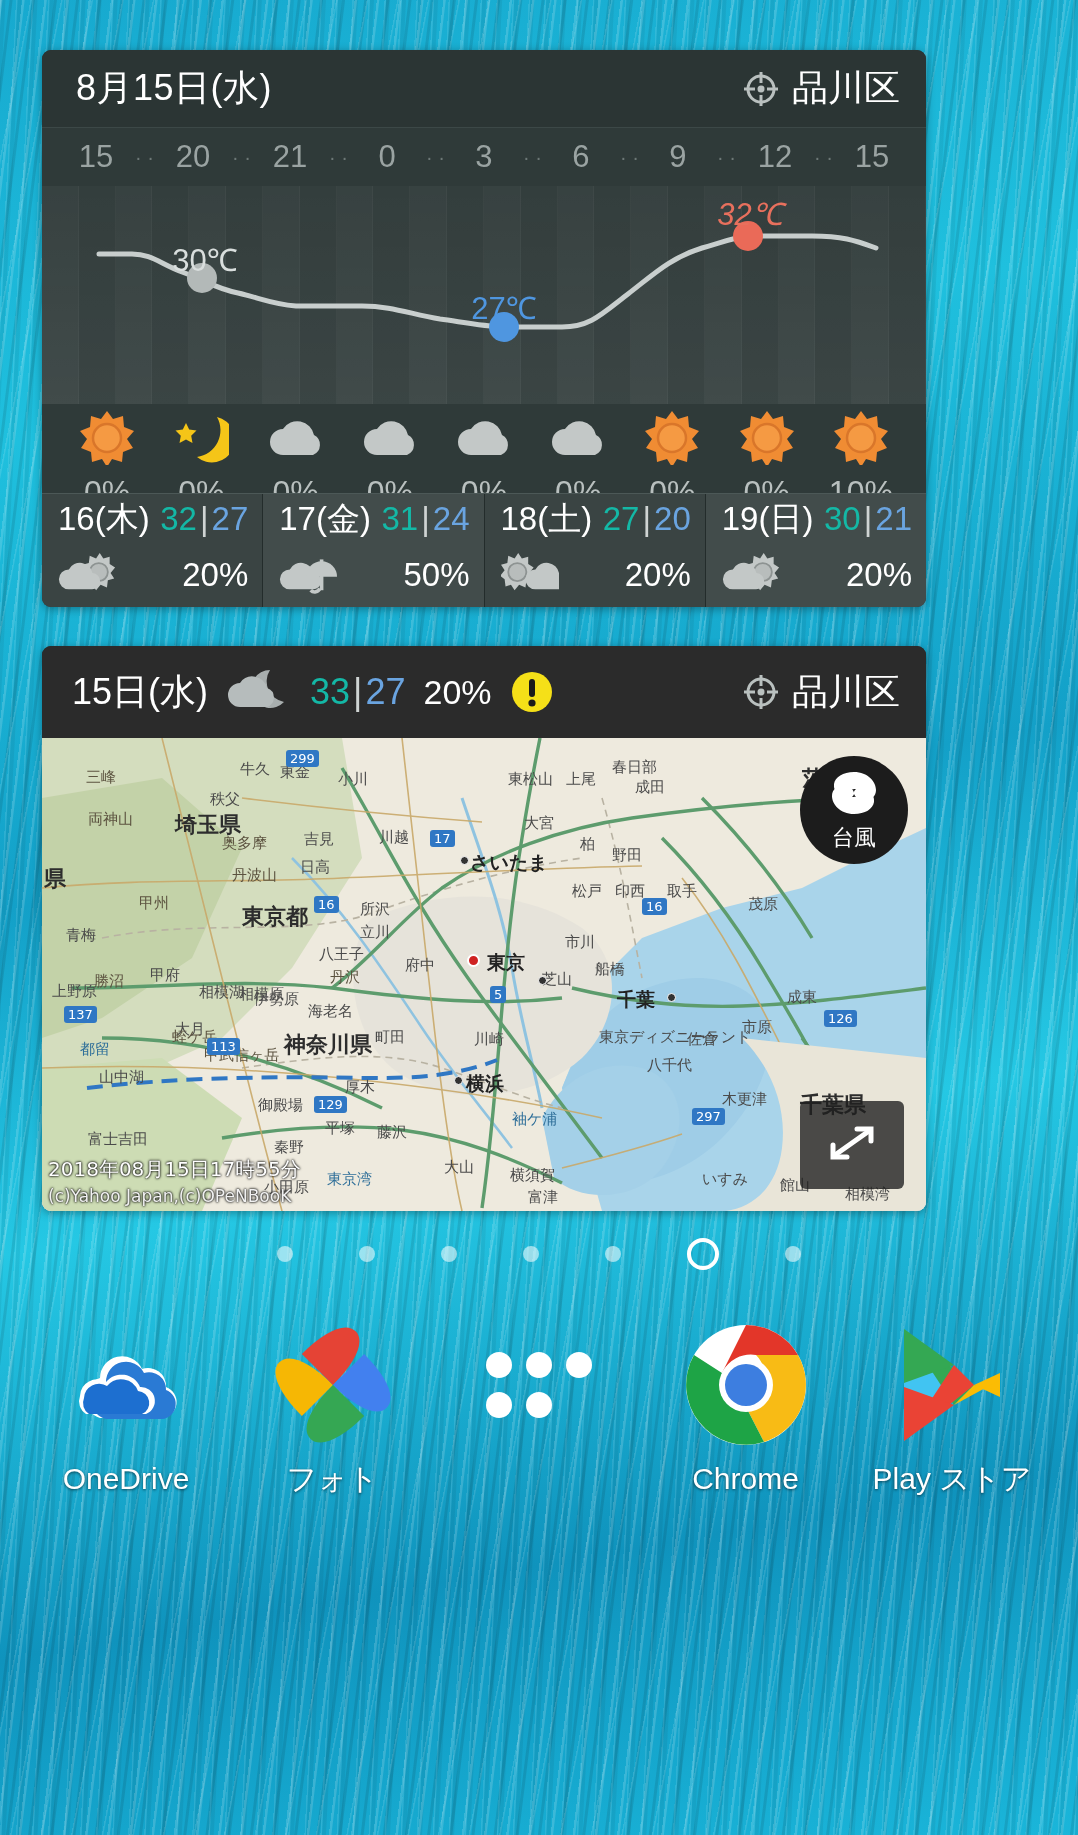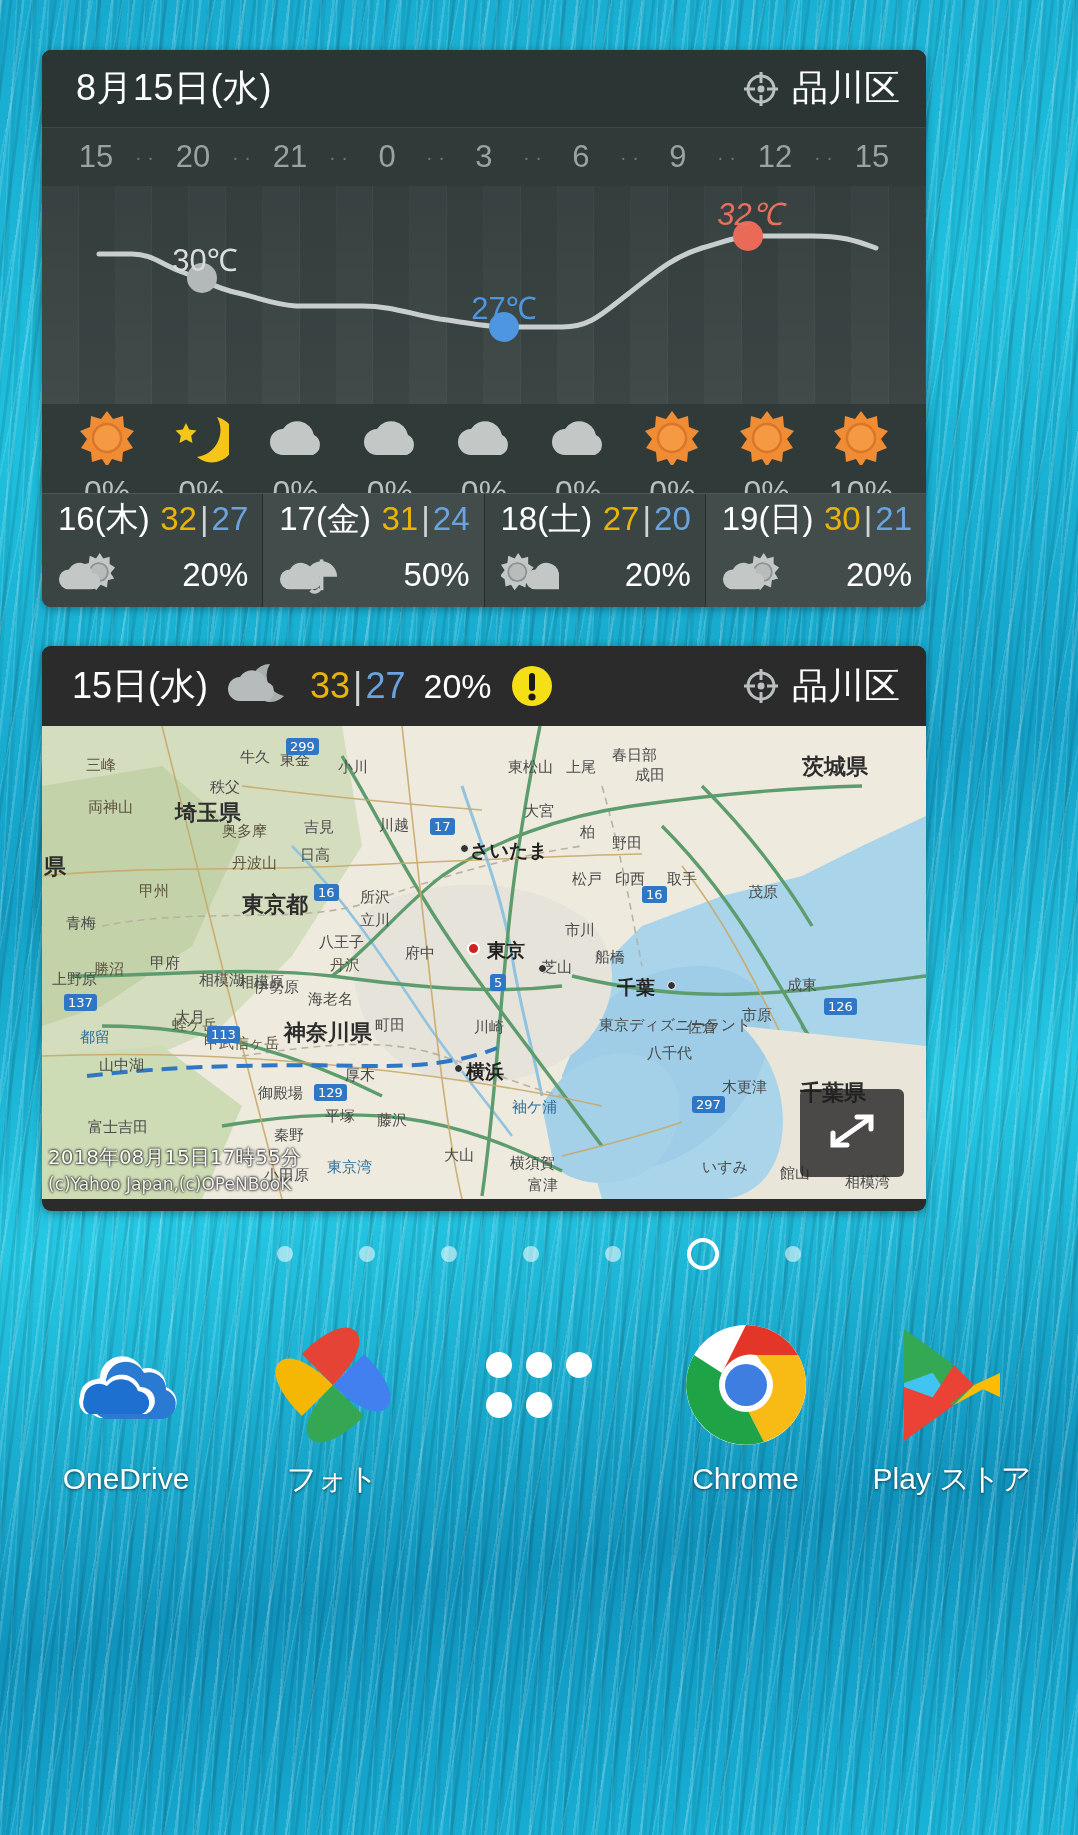"32" .t-max { color: #eab308 -> #14b8a6 }
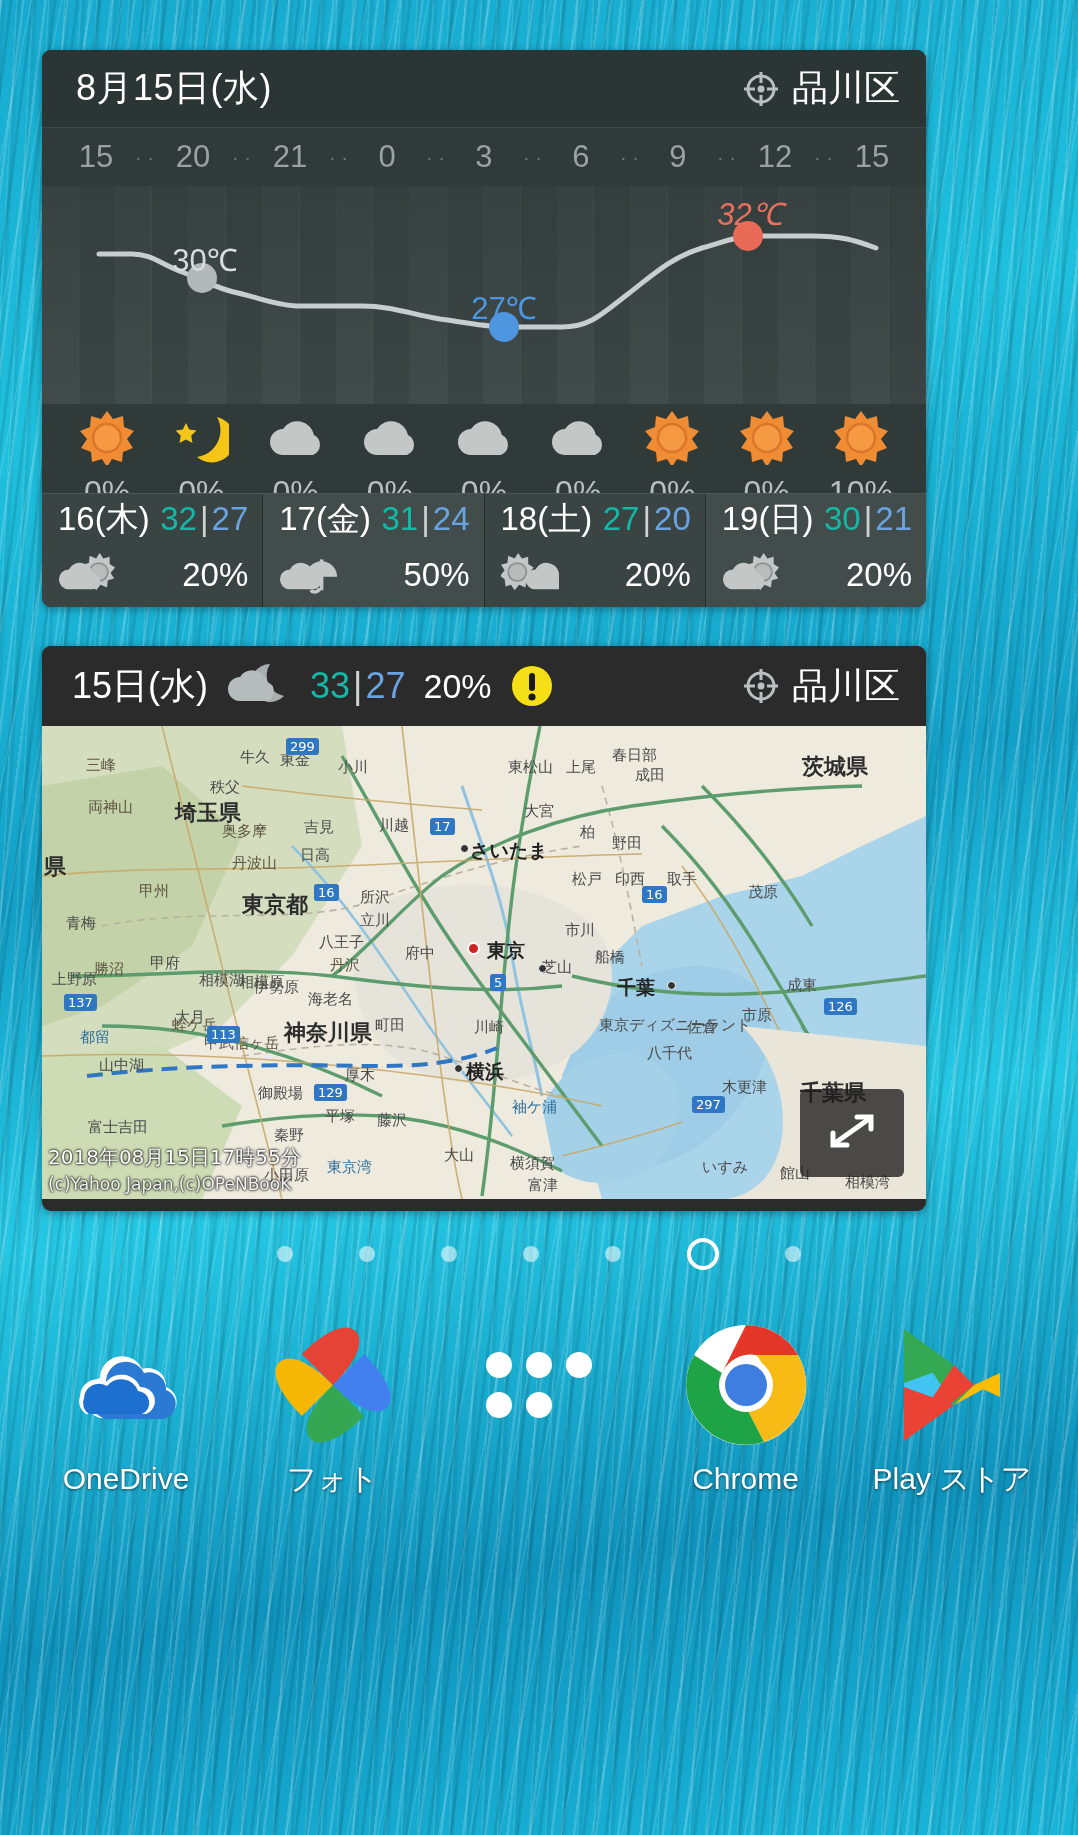"15日(水)" #map-header { height: 80px -> 92px }
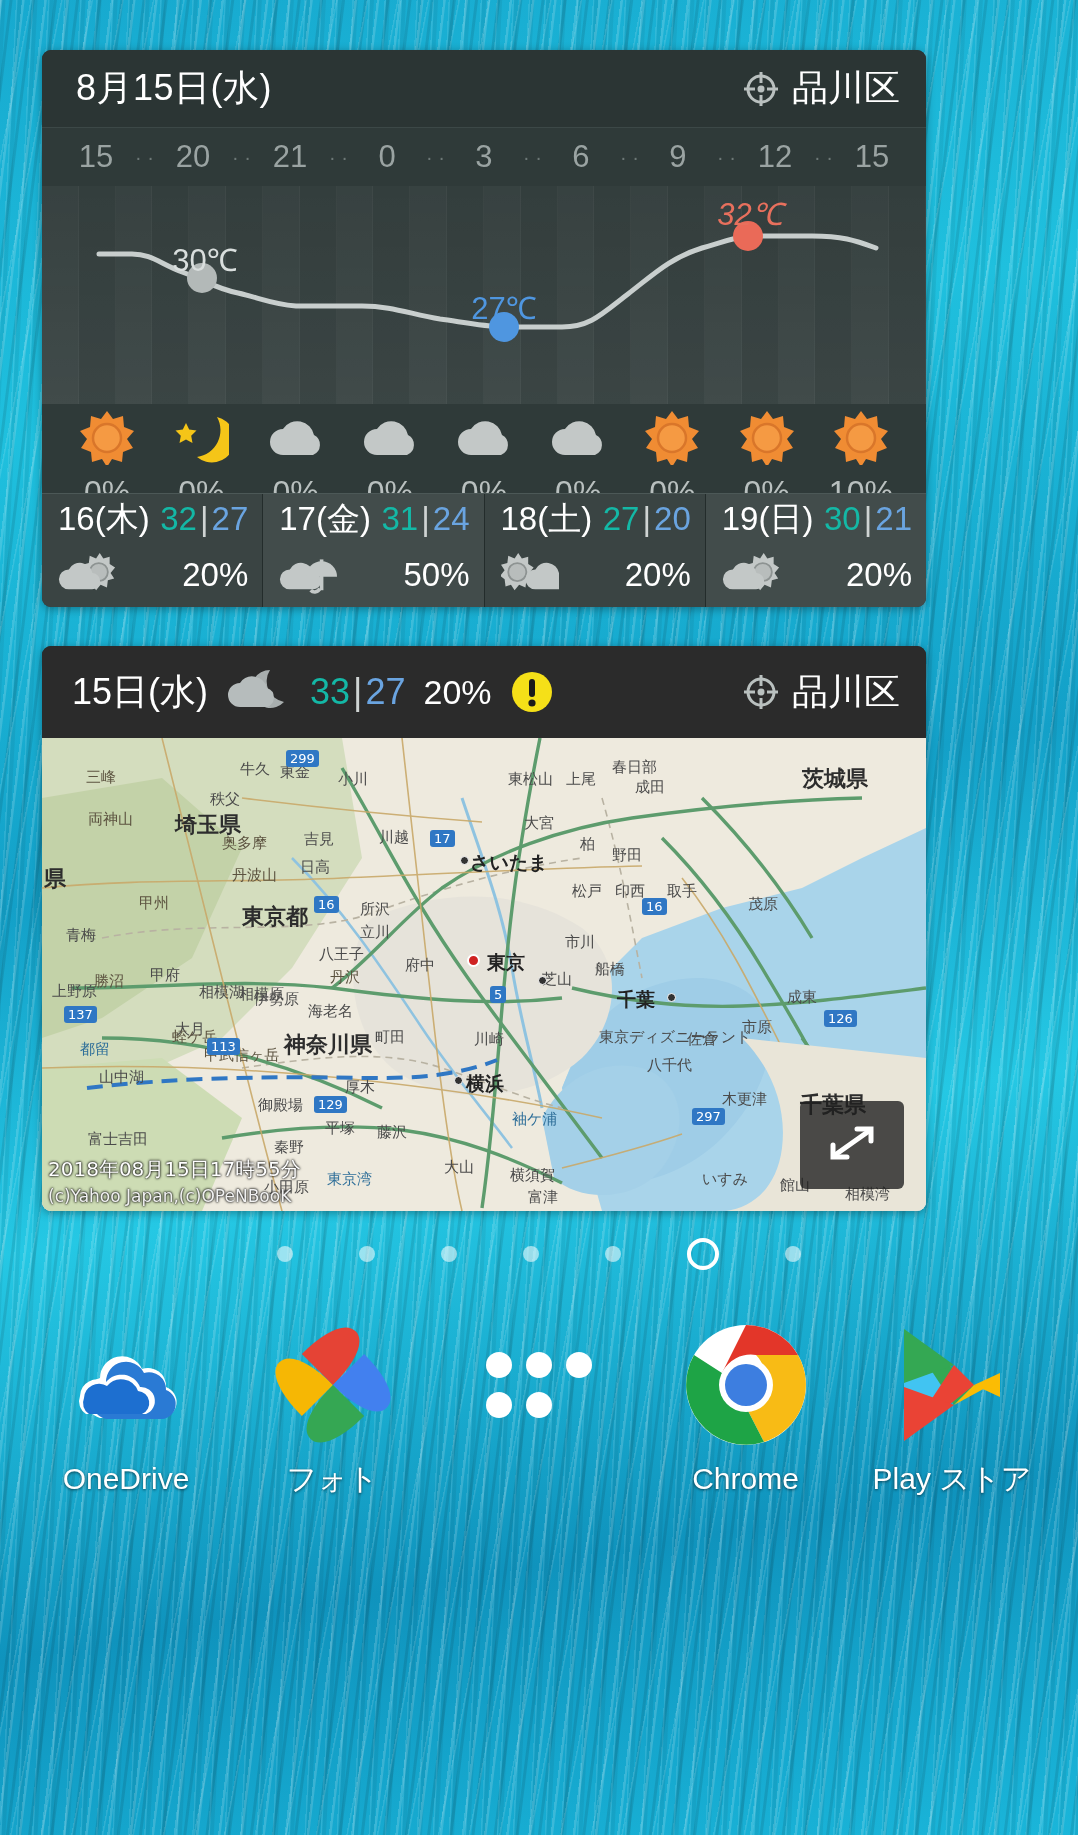"台風" div { html: none -> <div> <span> <svg> <path></path> <path></path> </svg> </span> <span>台風</span> </div> }
